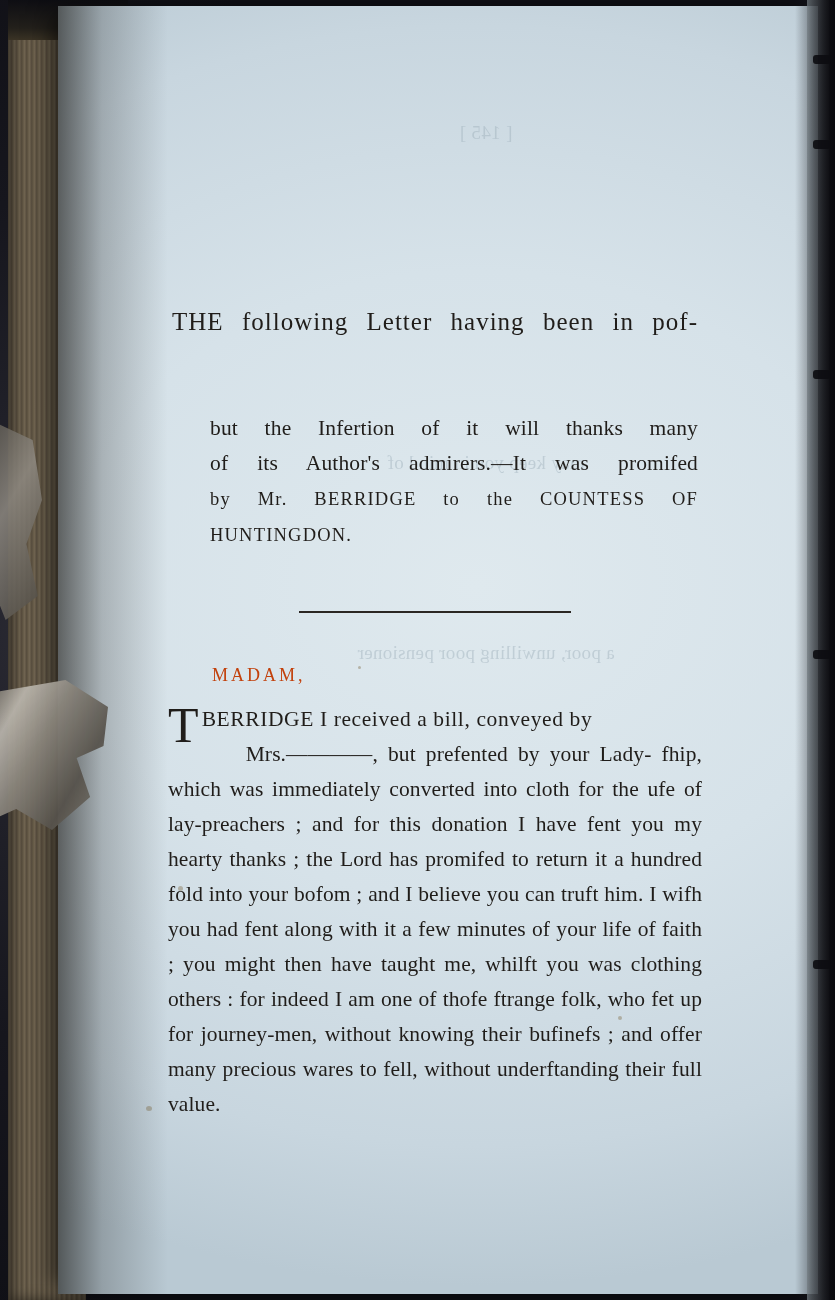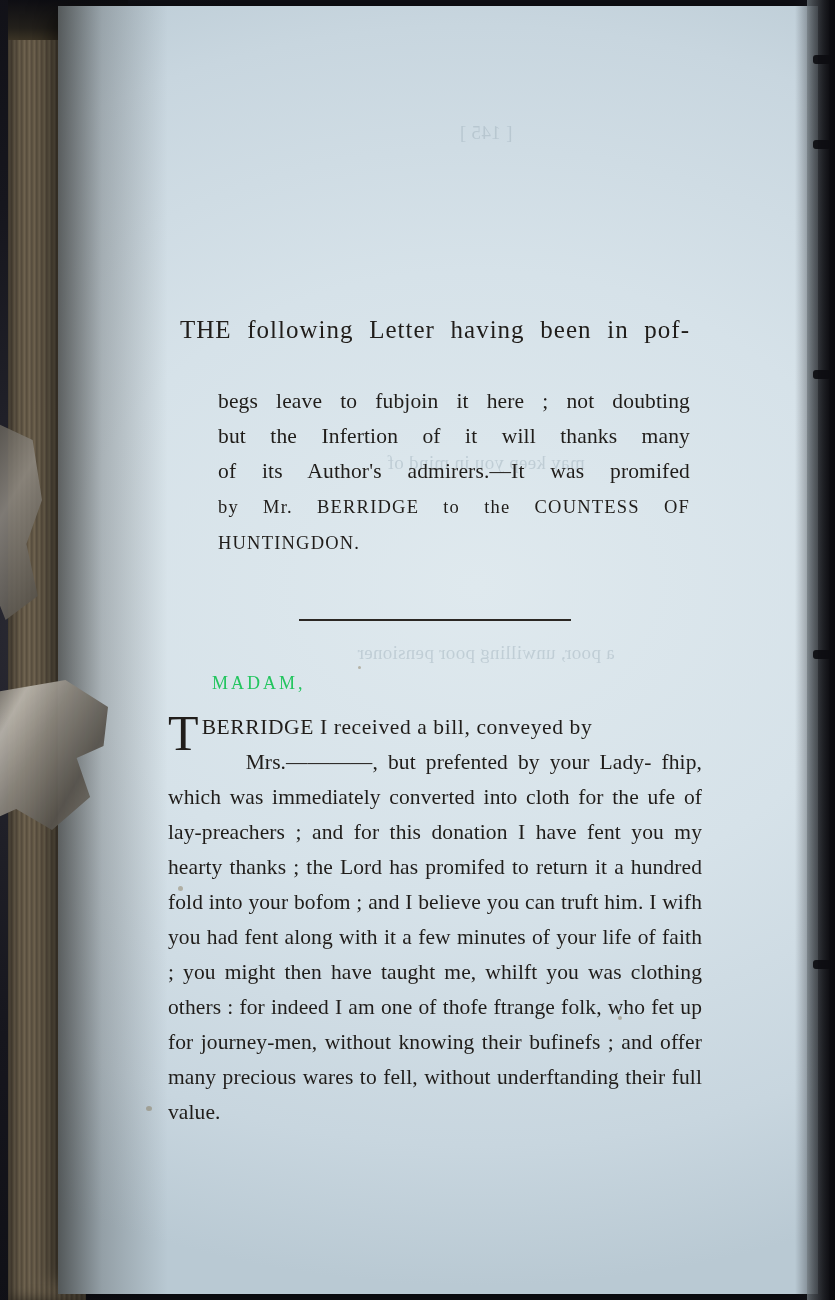"THE following Letter having been" .headnote { margin: 12px -> 4px }
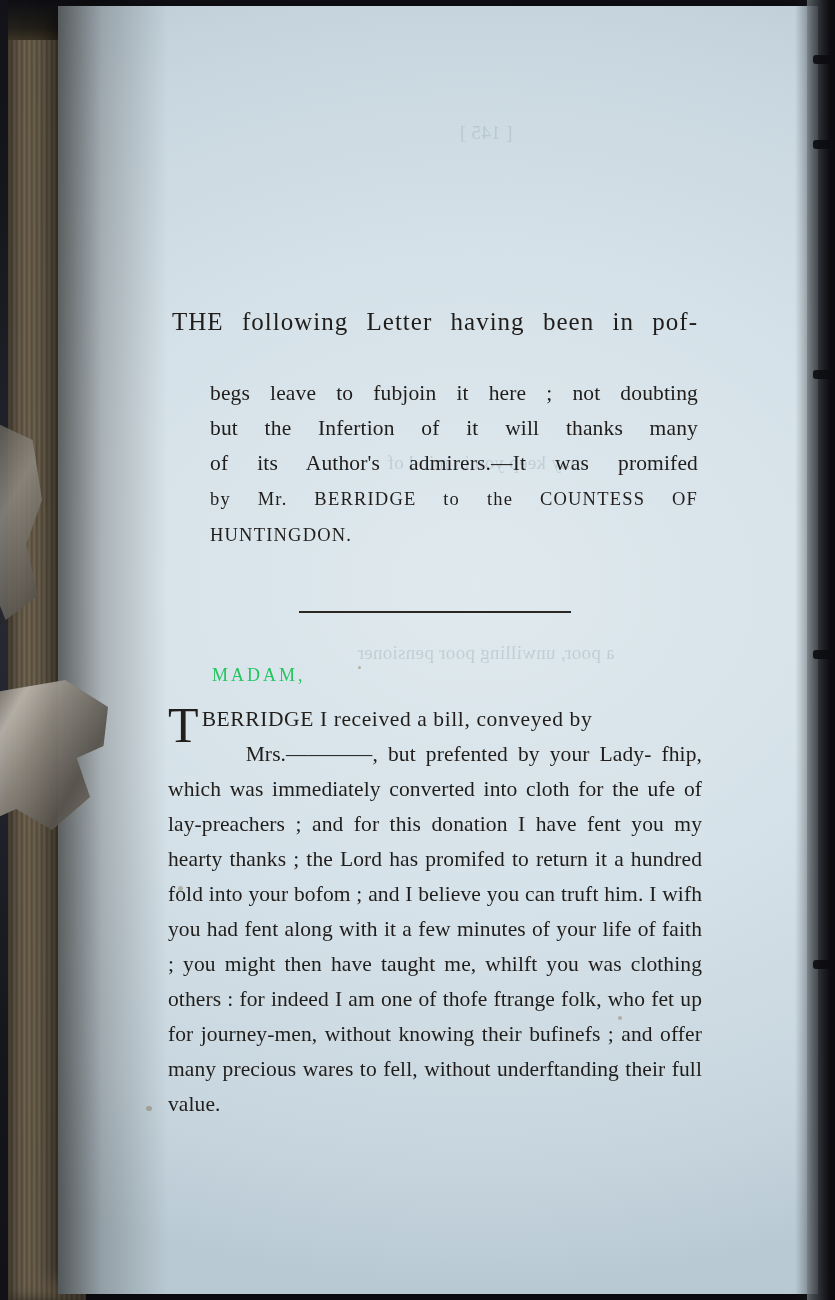"begs leave to fubjoin it" span { html: <span>begs leave to fubjoin it here ; not doubting</span> -> none }
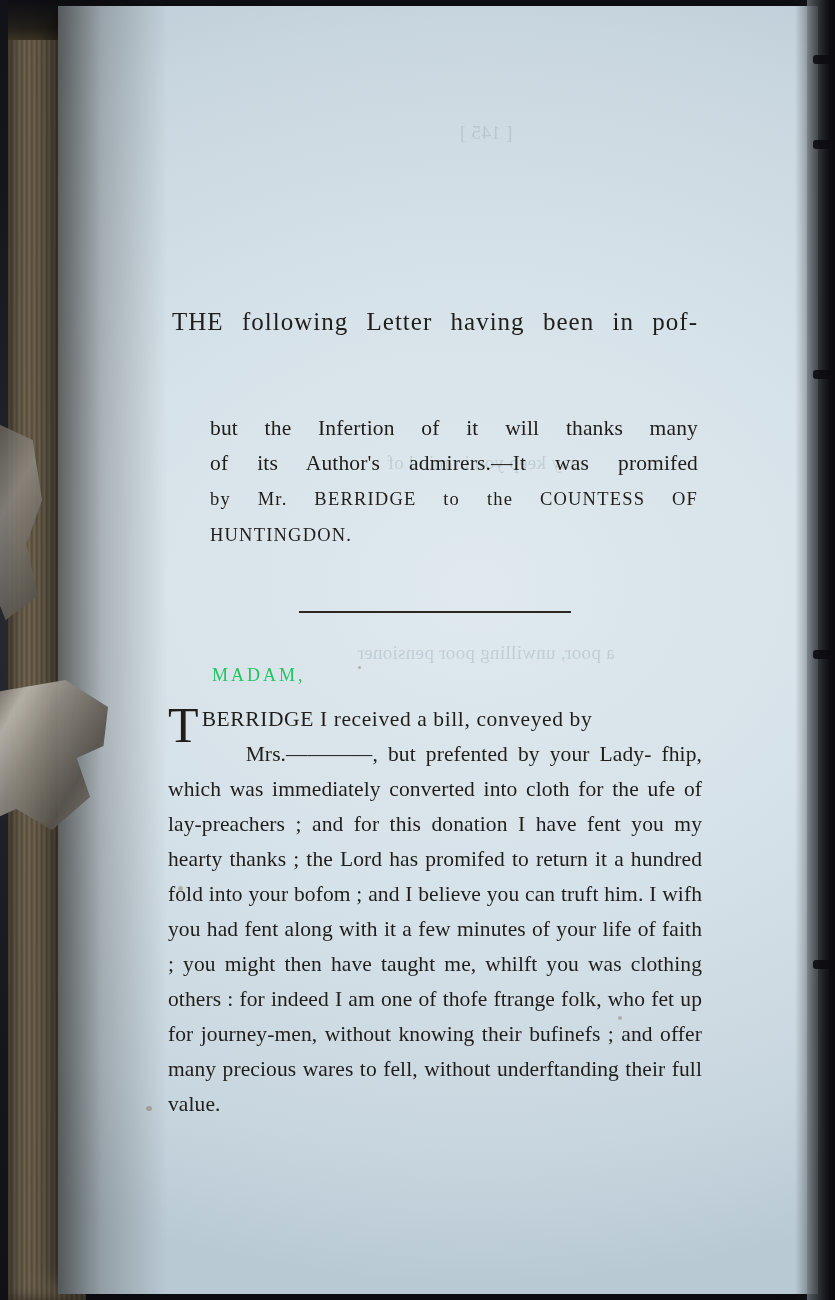"MADAM," .salutation { color: #22c55e -> #c2410c }
